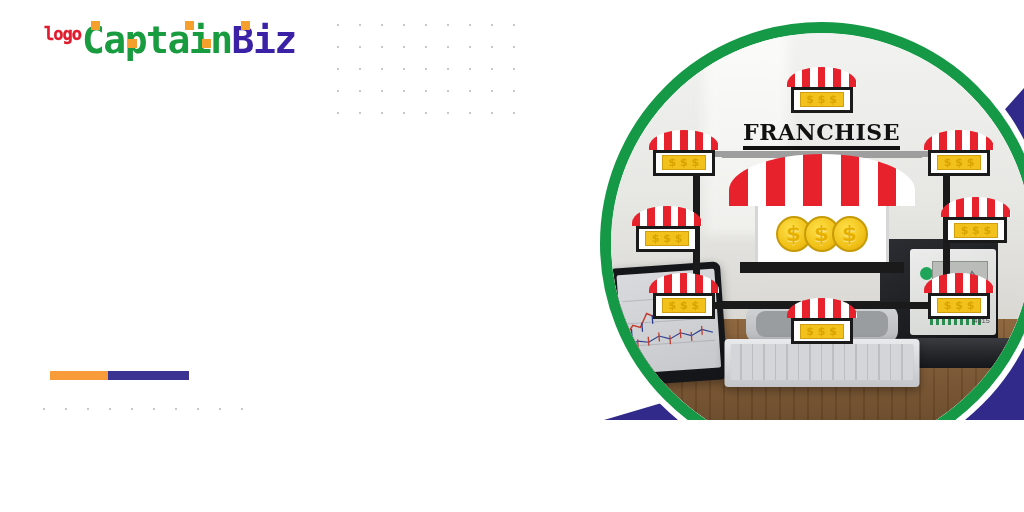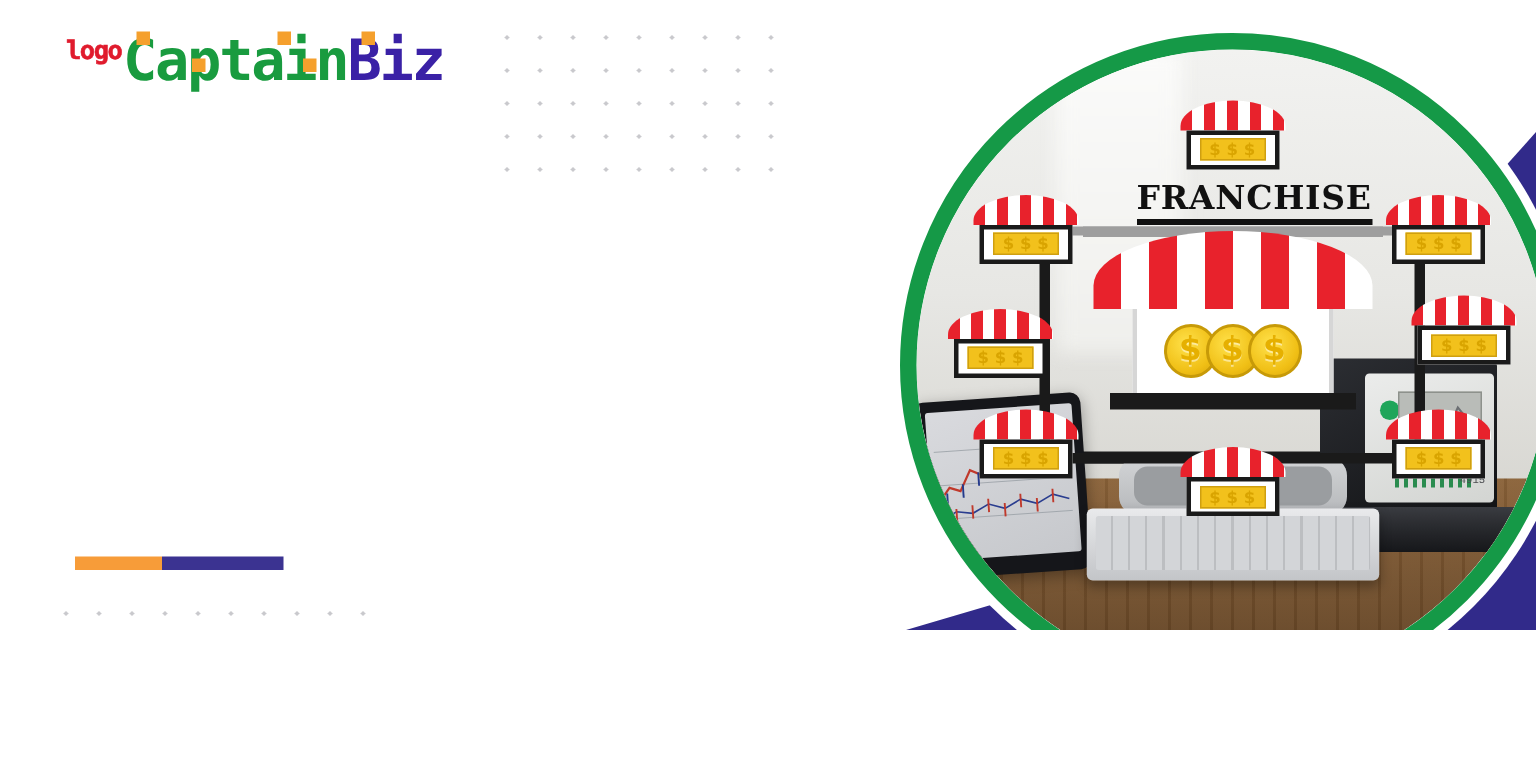"FRANCHISE" .shop-big { text-align: right -> center }
